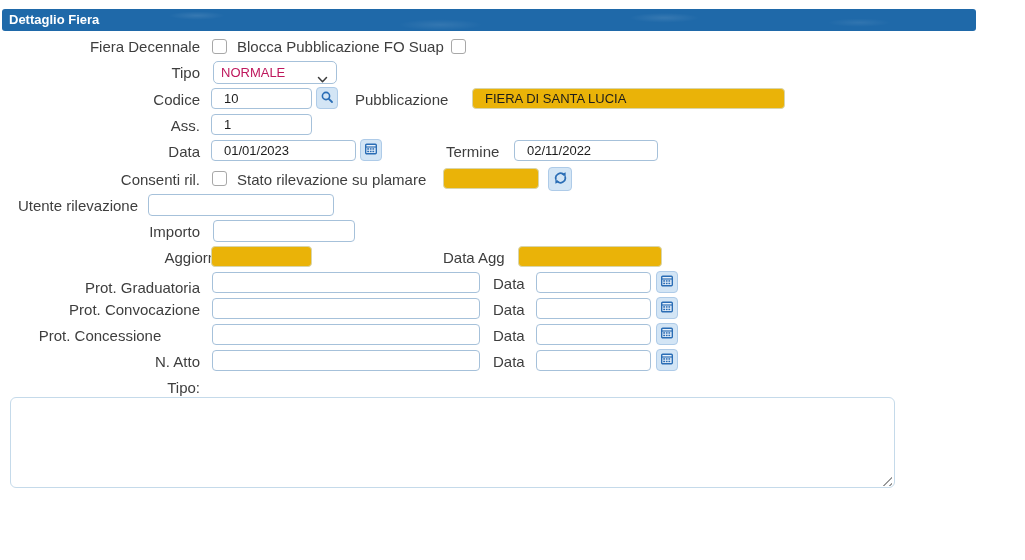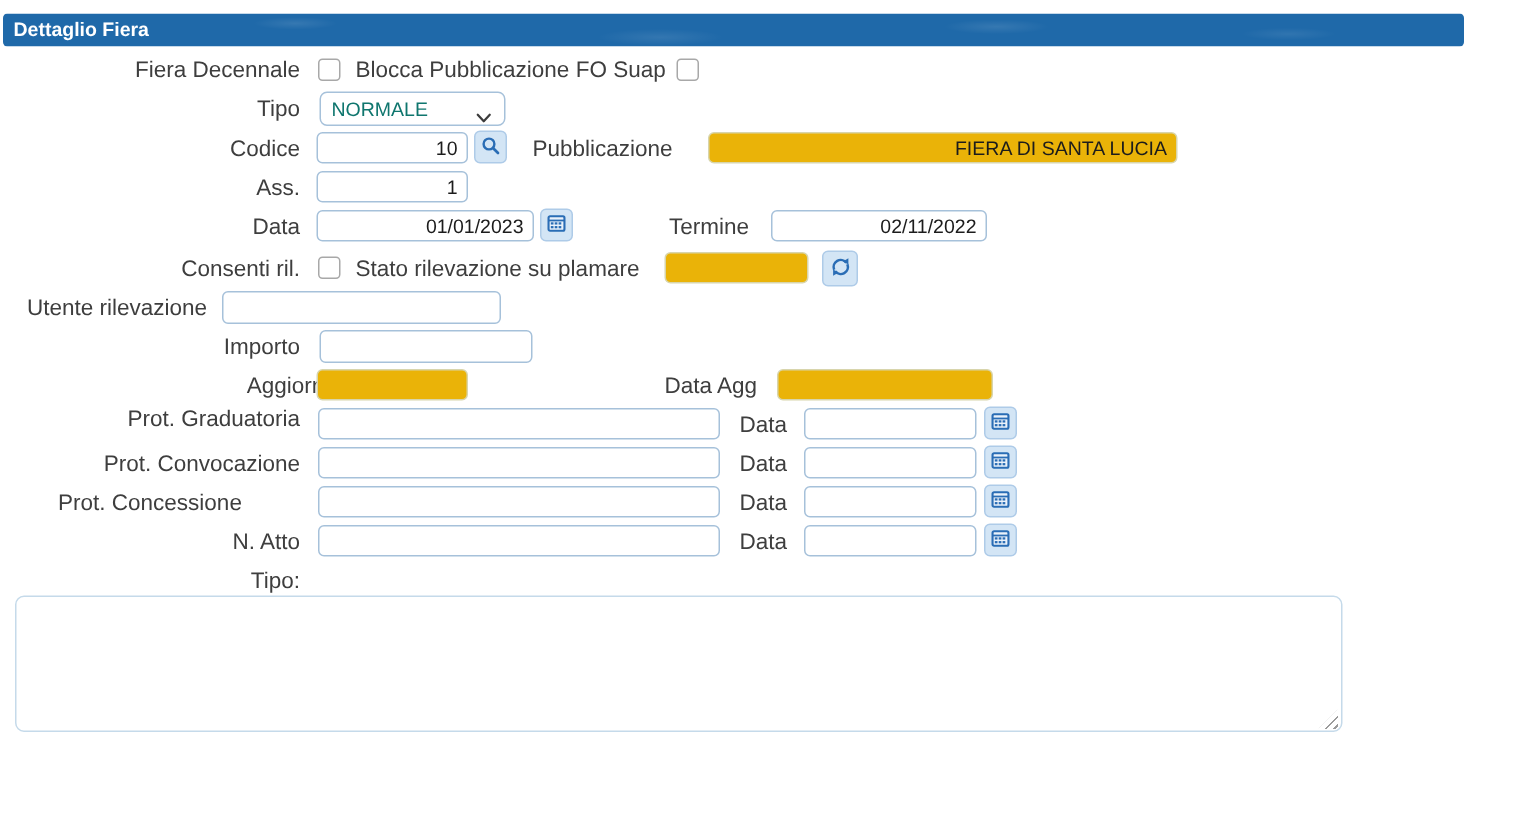"NORMALE" select.sel { color: #0f766e -> #be185d }
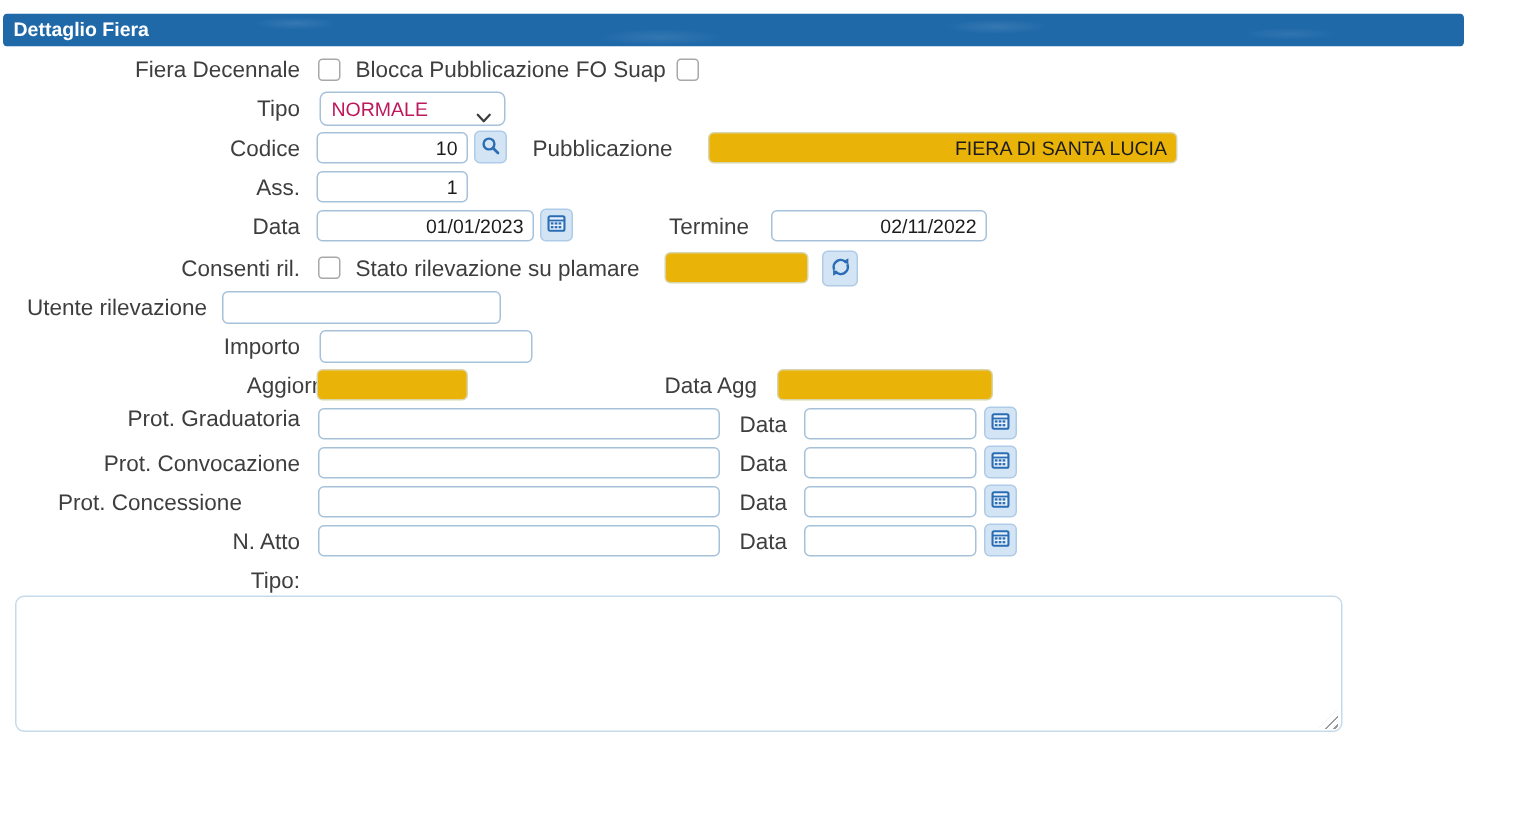"10" input.fld { padding: 0 6px -> 0 12px; text-align: right -> none }
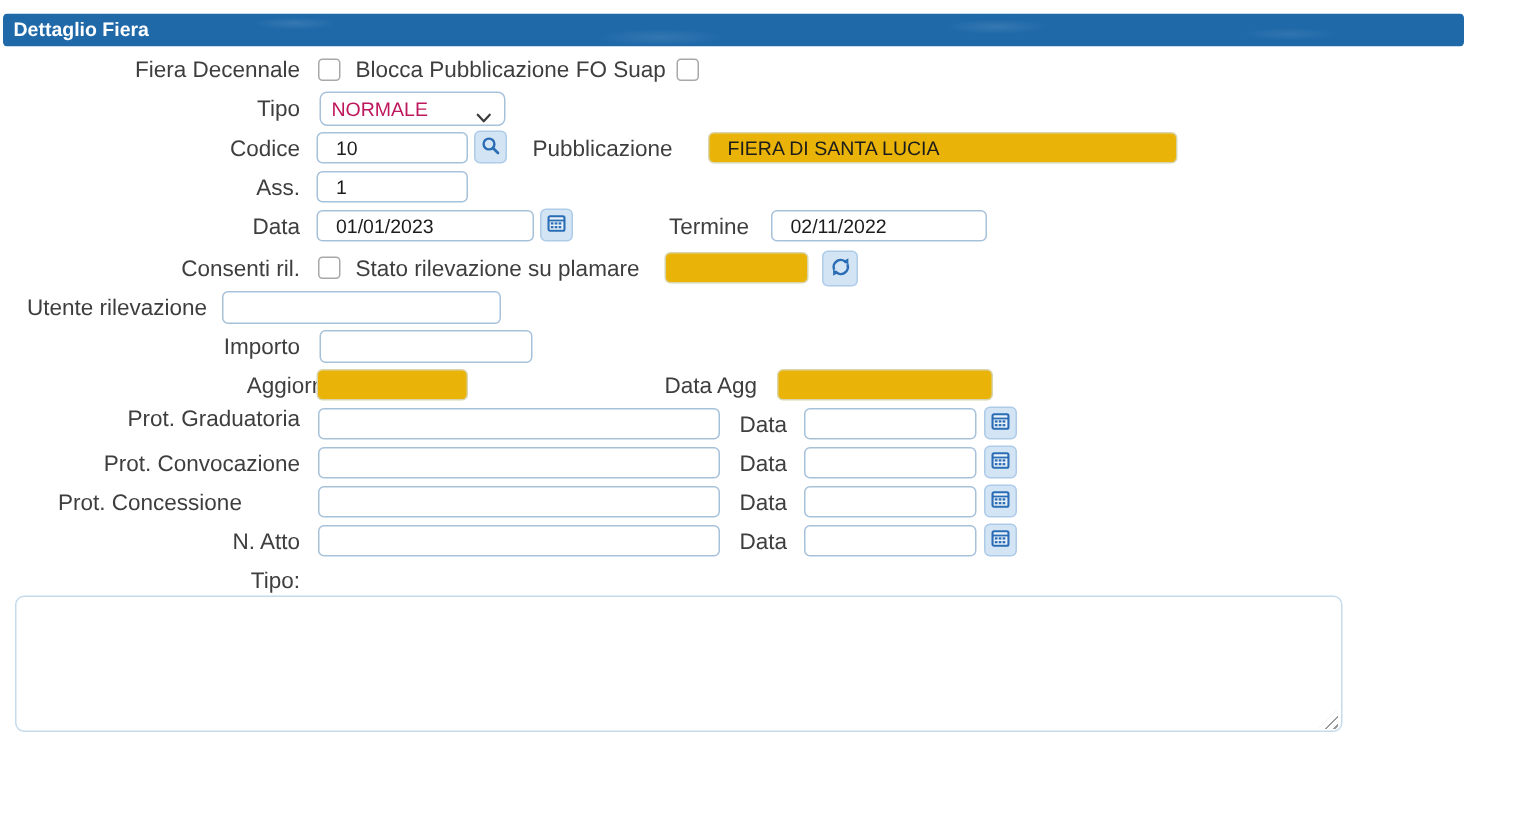"Prot. Graduatoria" div.abs { top: 272px -> 280px }
